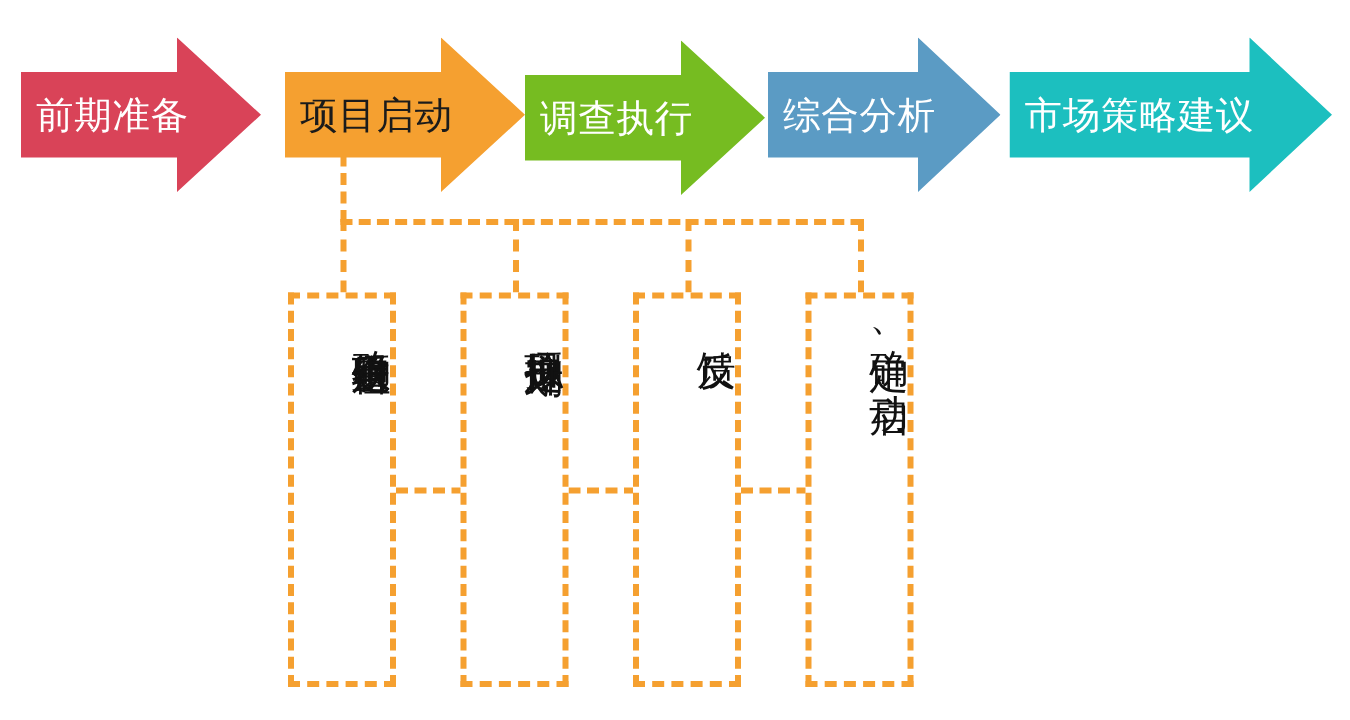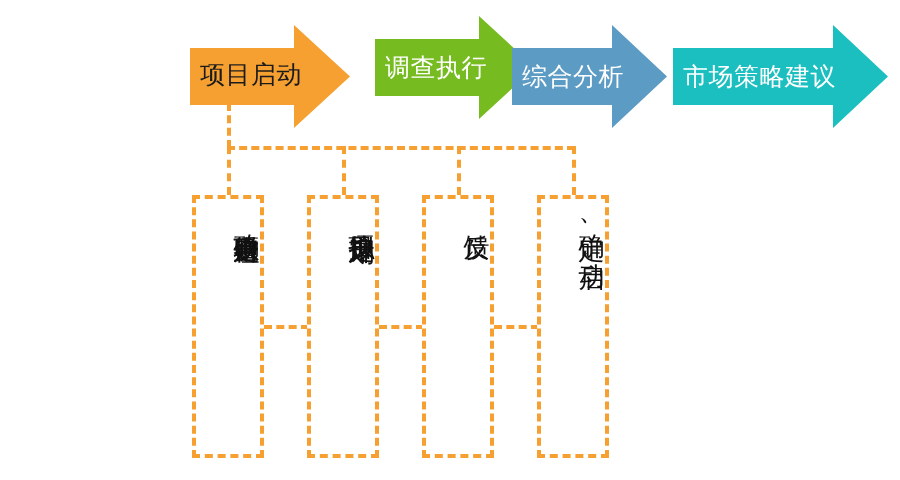"前期准备" div.arrow { html: none -> <div> <svg> <polygon></polygon> </svg> <div>前期准备</div> </div> }
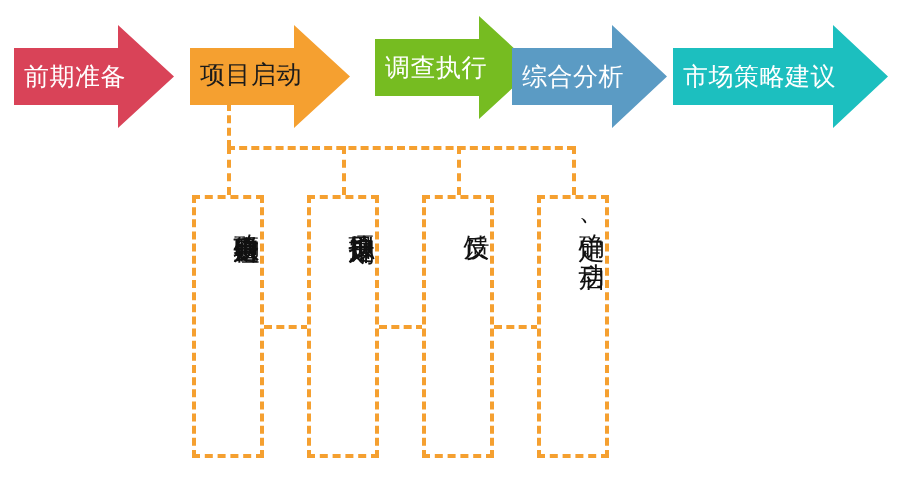"项目启动" div.arrow { font-family: Liberation Mono, monospace -> none }
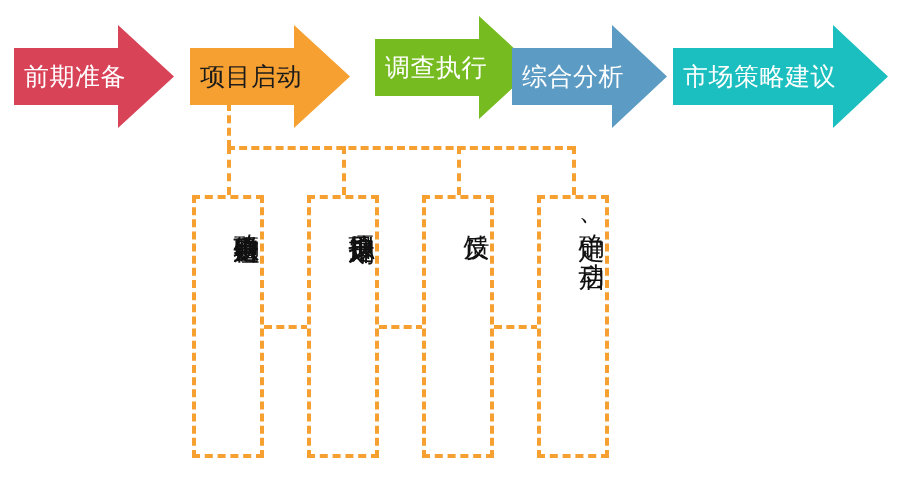"调查执行" div.arrow { margin-left: 25px -> none; top: 16px -> 27px }
